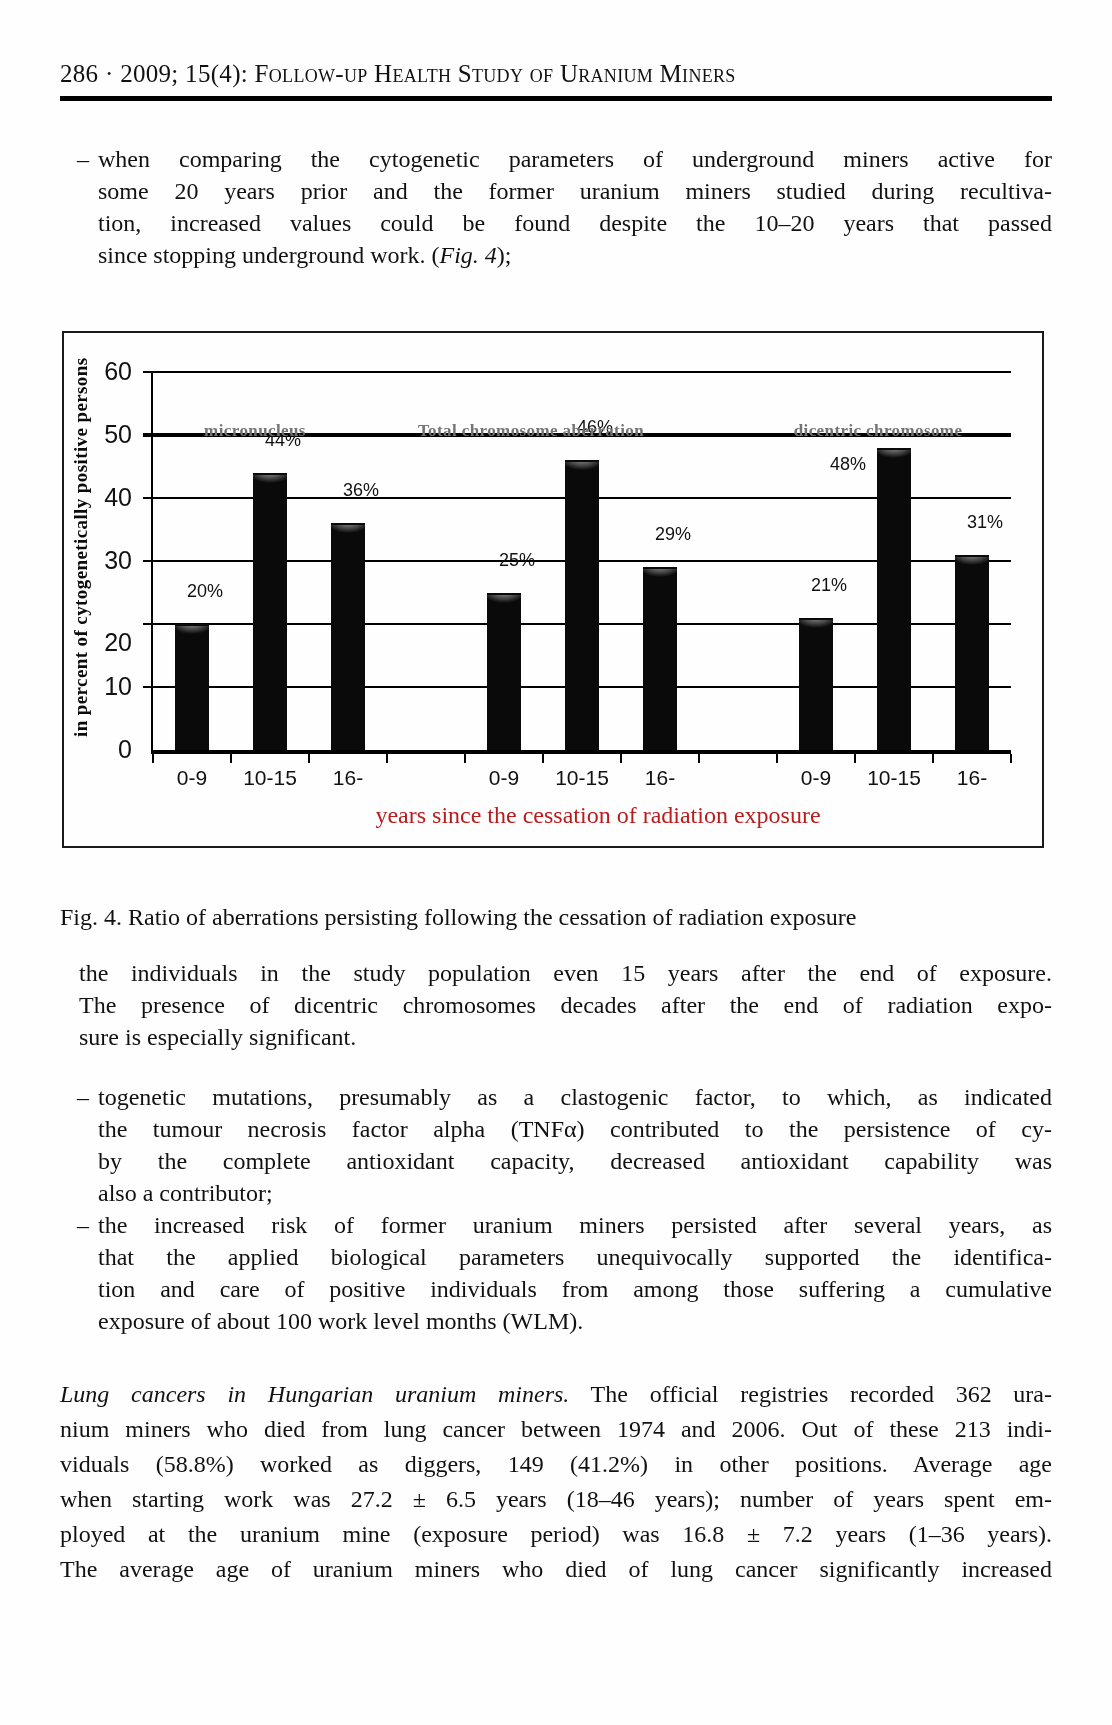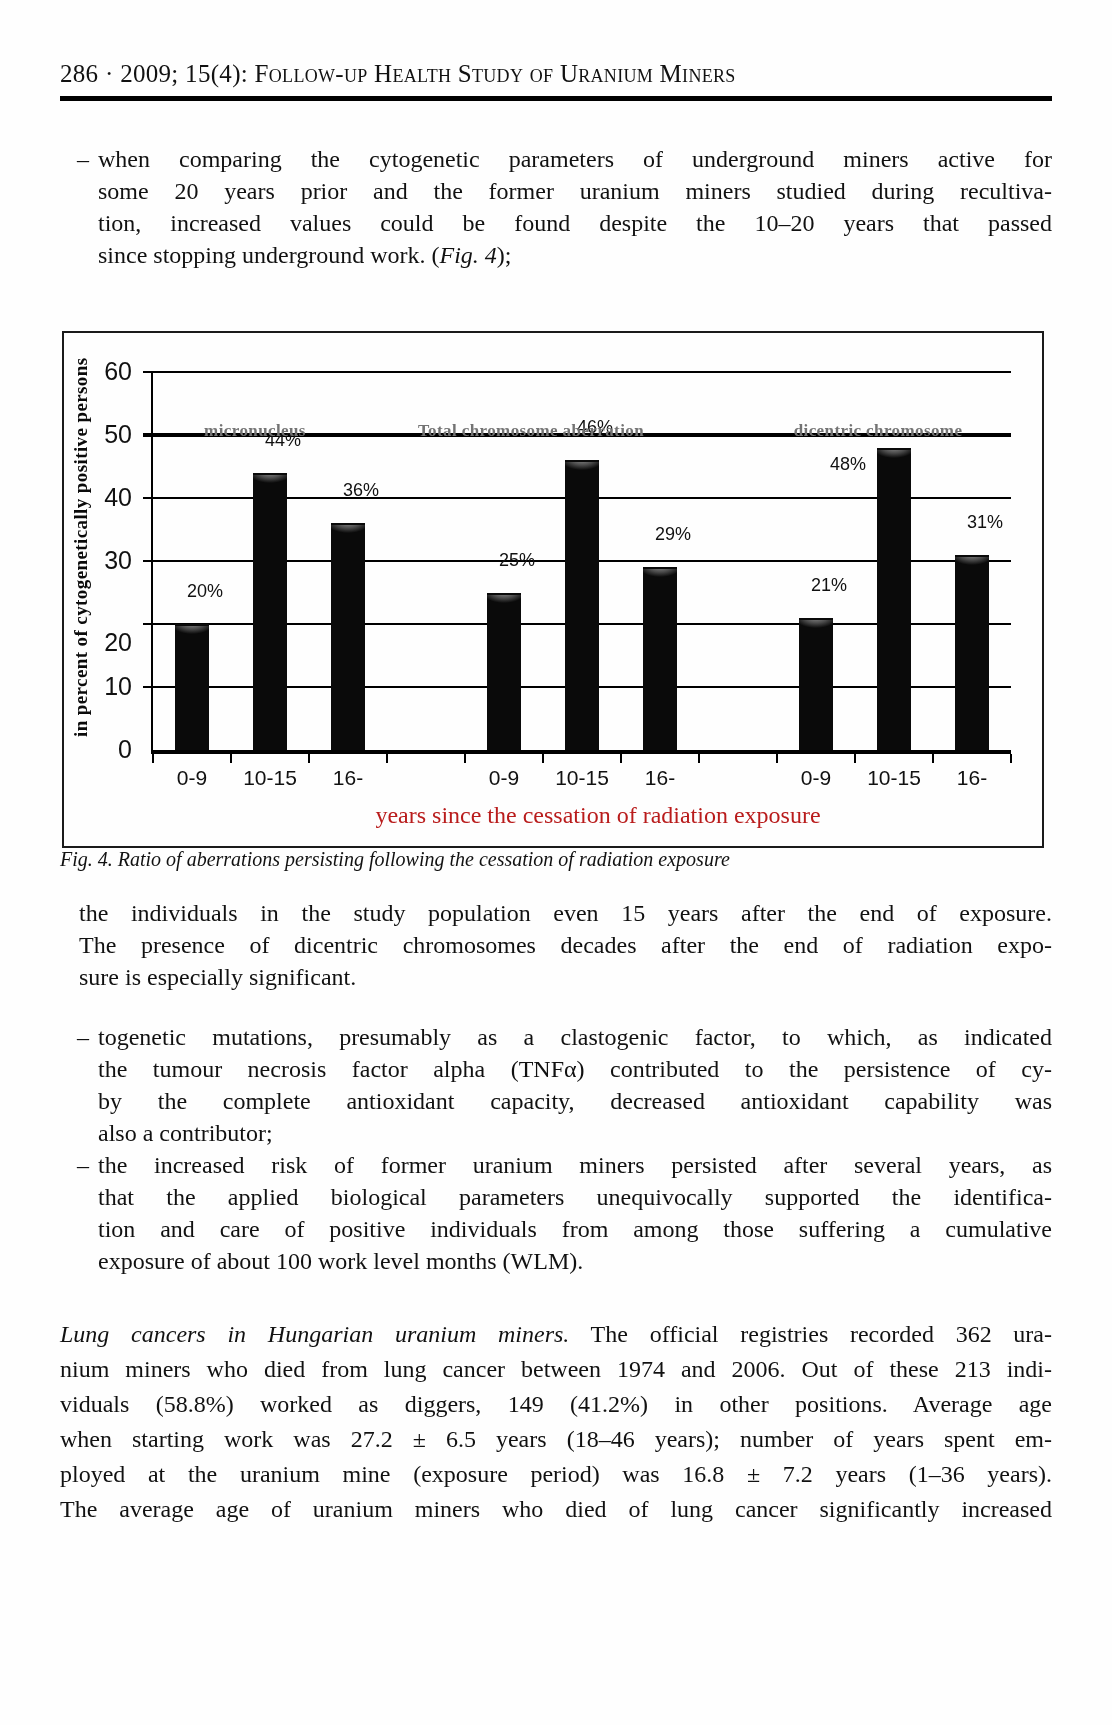"Fig. 4. Ratio of aberrations" .caption { font-size: 20px -> 24px; font-style: italic -> none; margin-top: none -> 56px }
